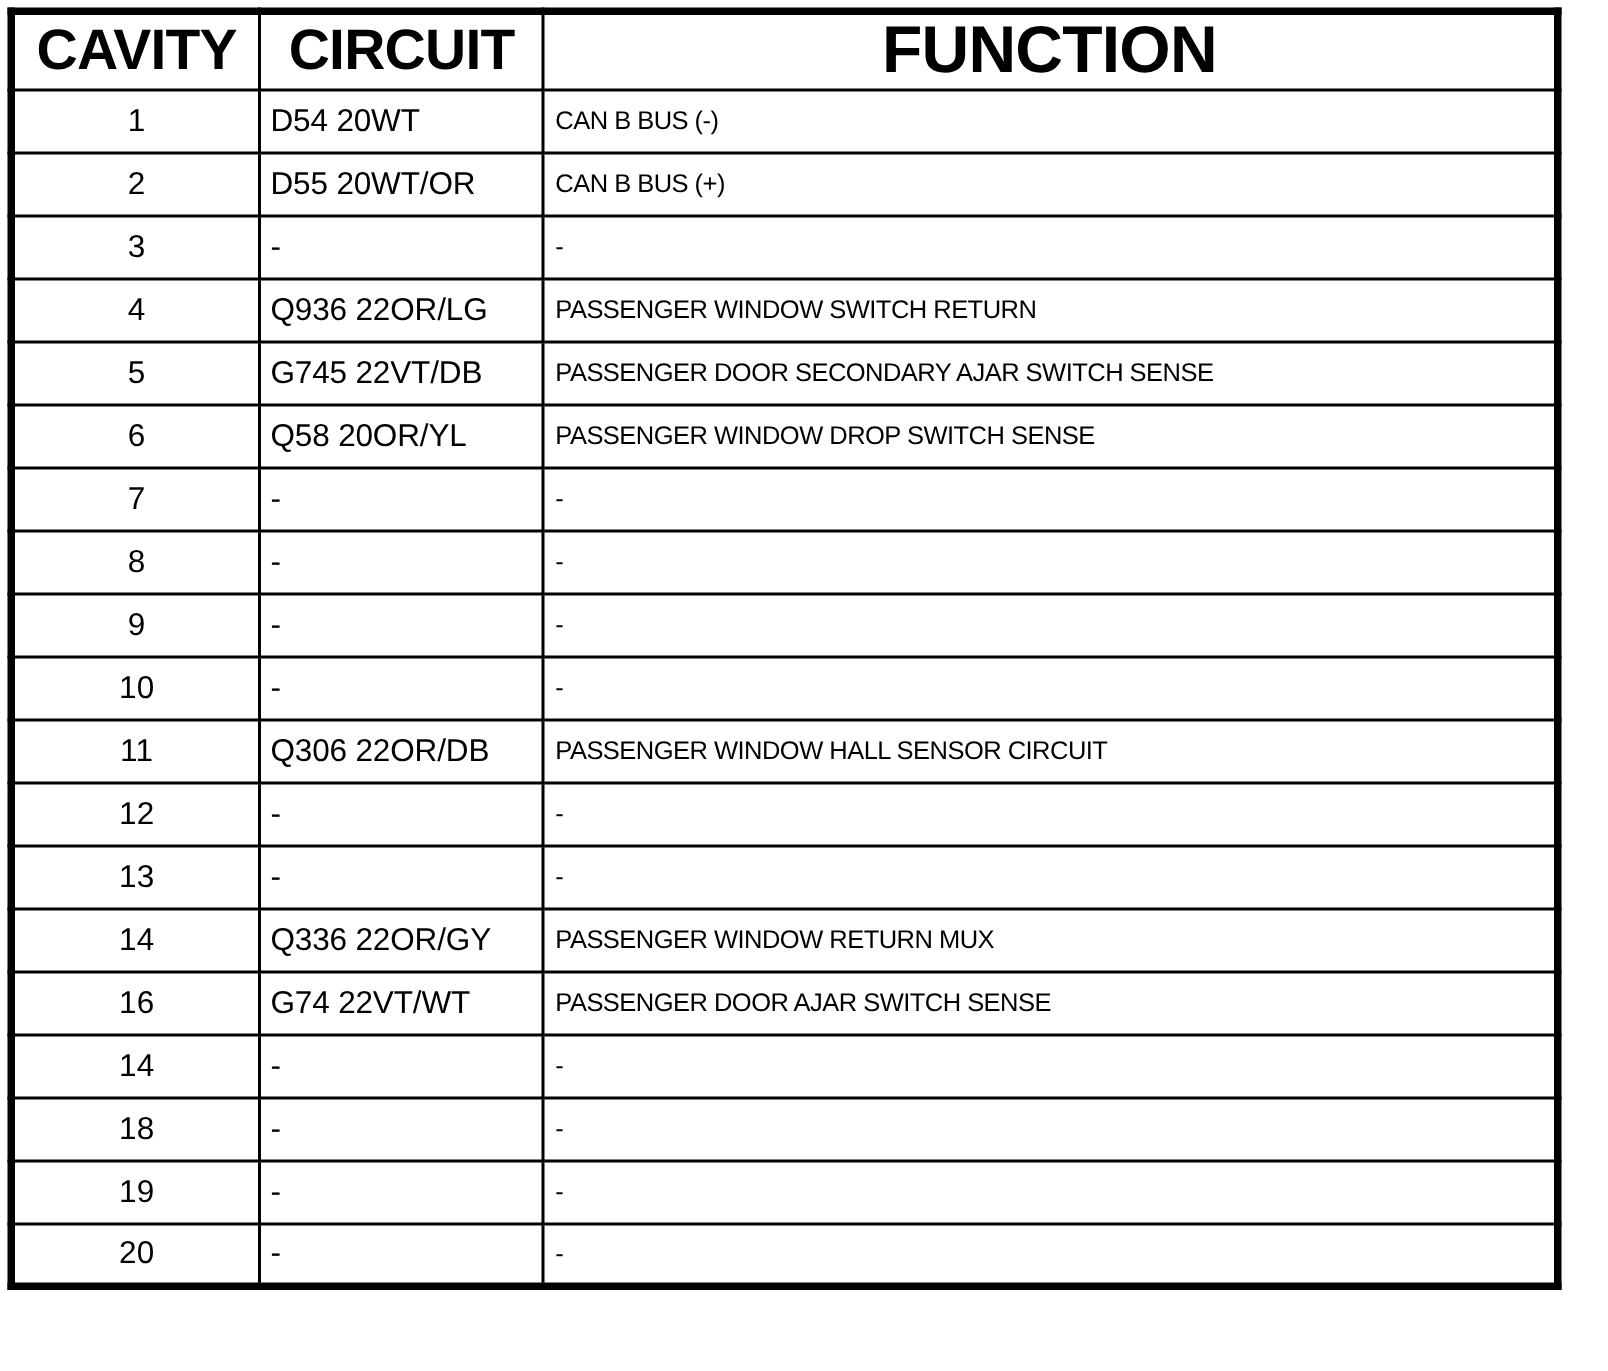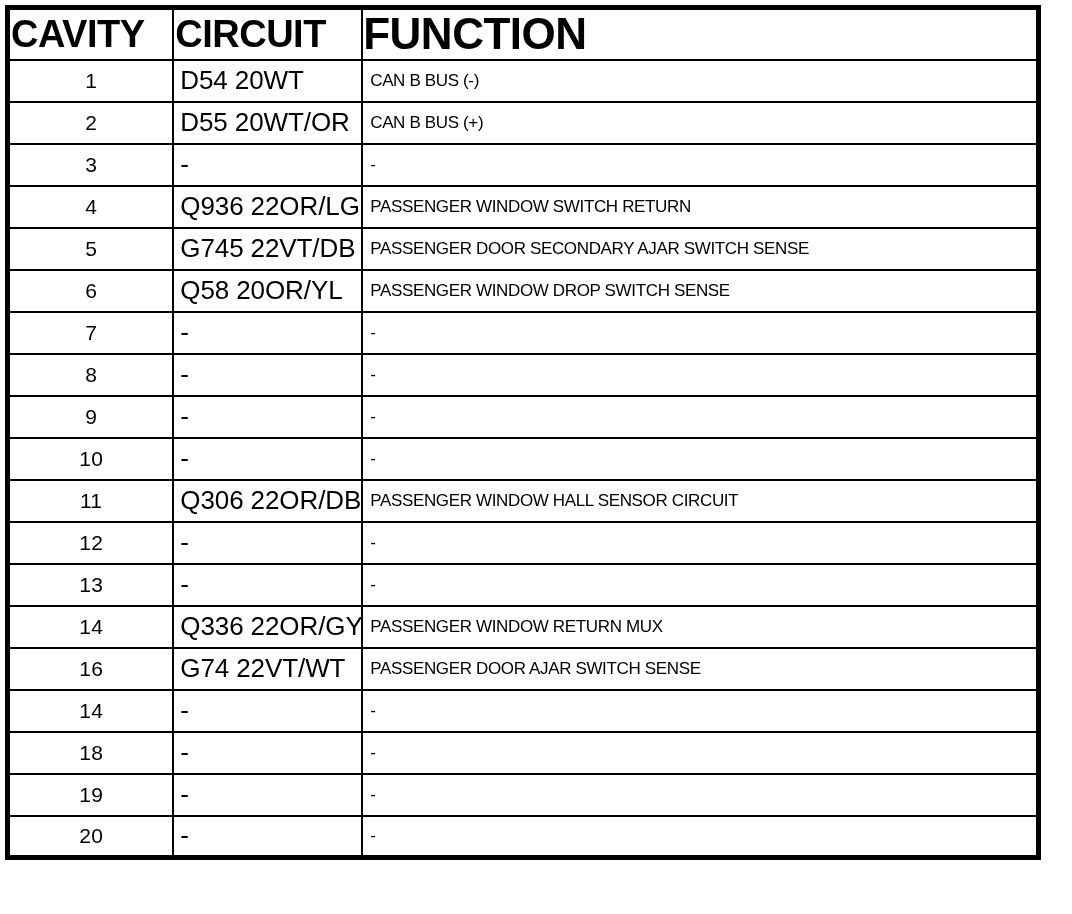"CAVITY" thead th { text-align: left -> center }
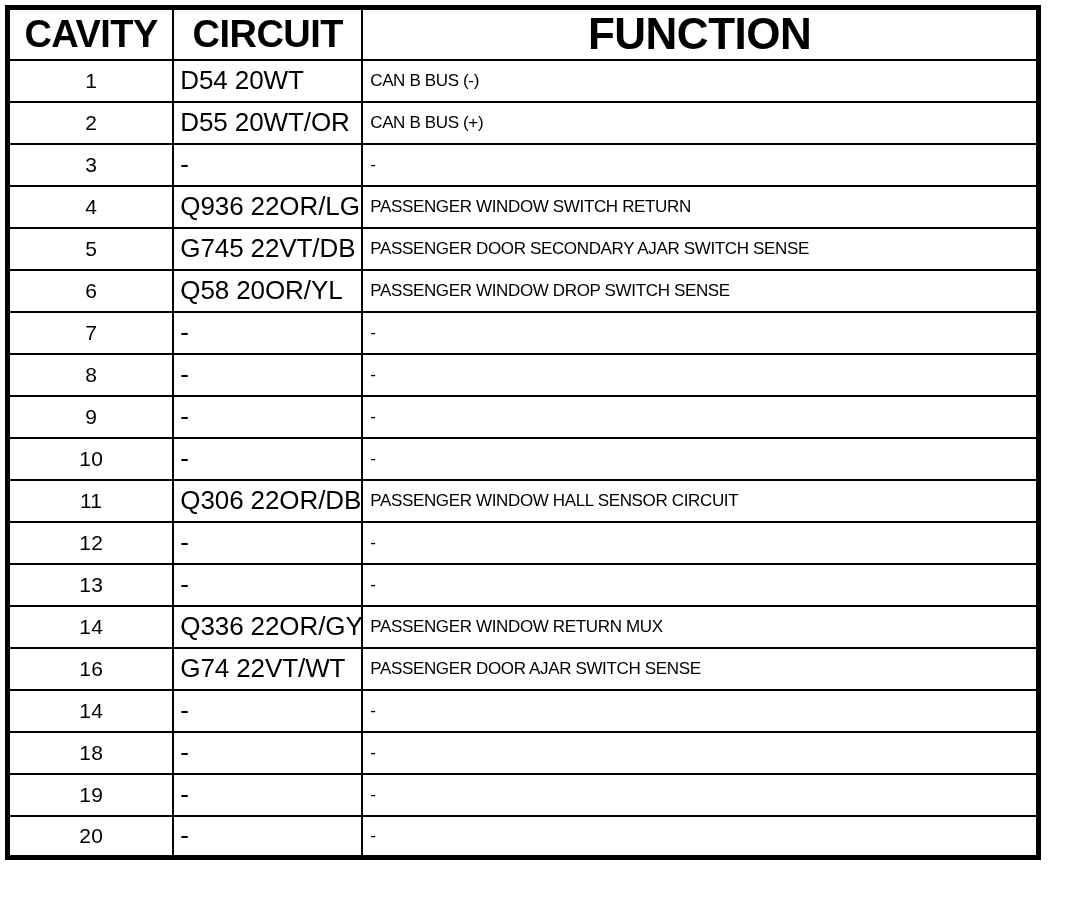"D54 20WT" td.c-circuit { font-size: 26px -> 21px }
